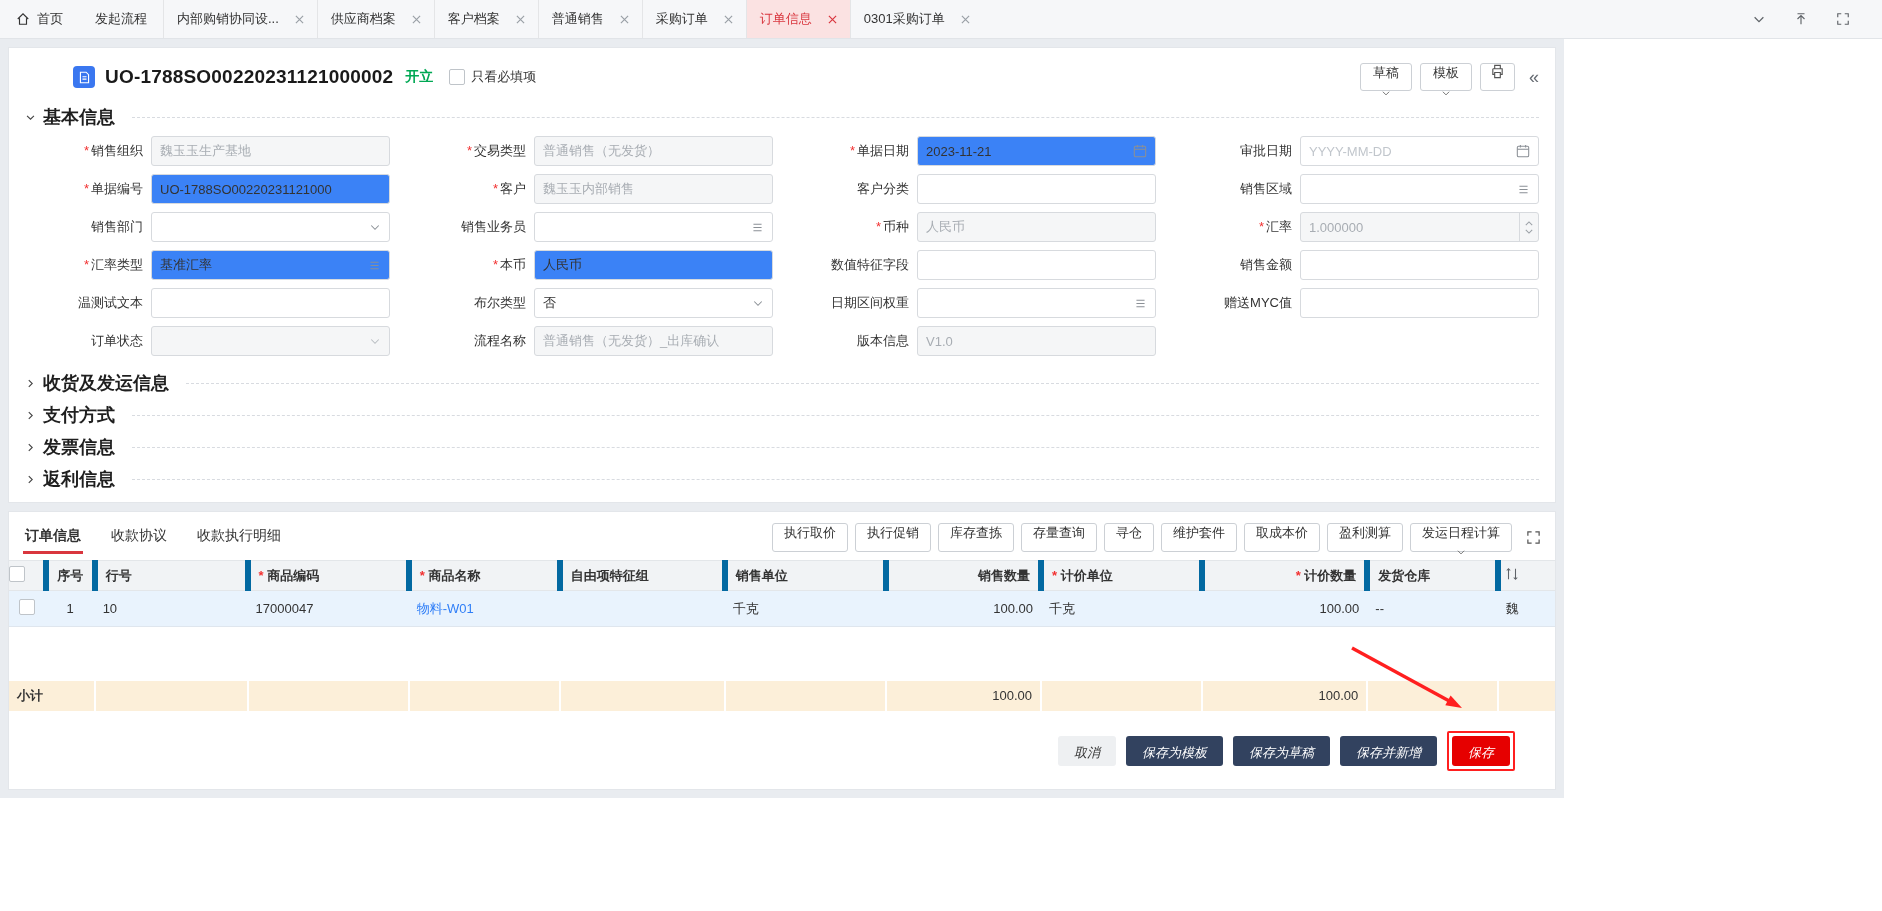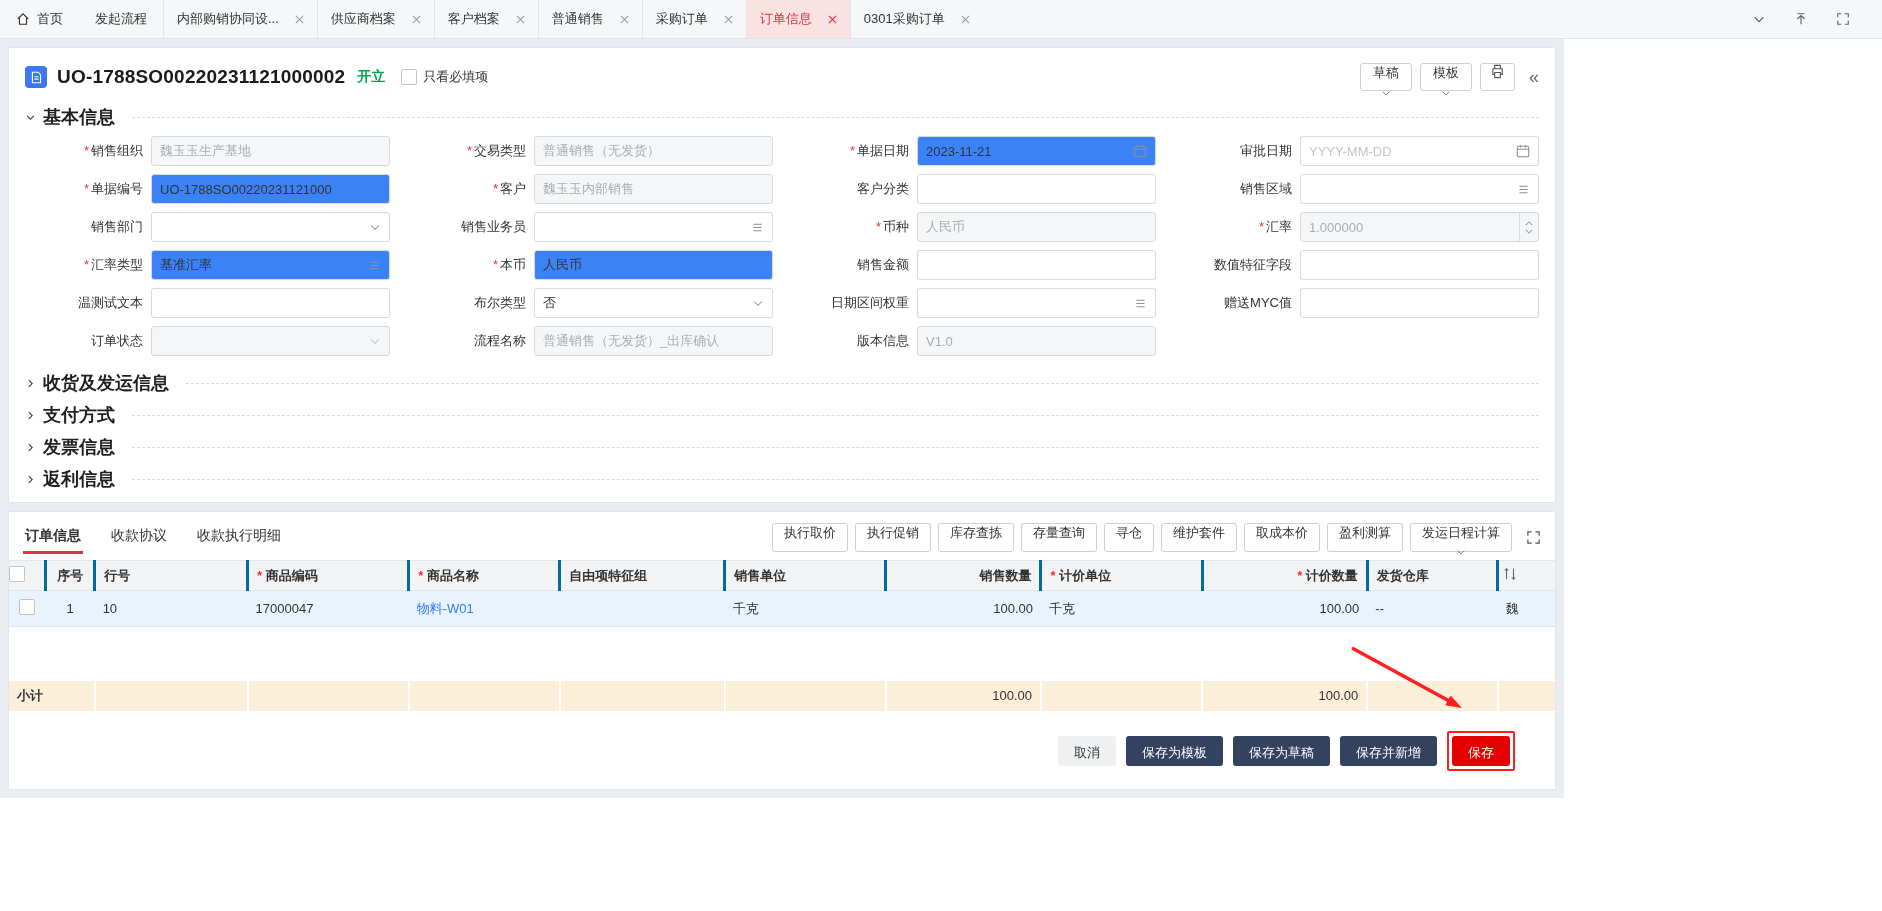"UO-1788SO00220231121000002" .title-row { margin-left: none -> 48px }
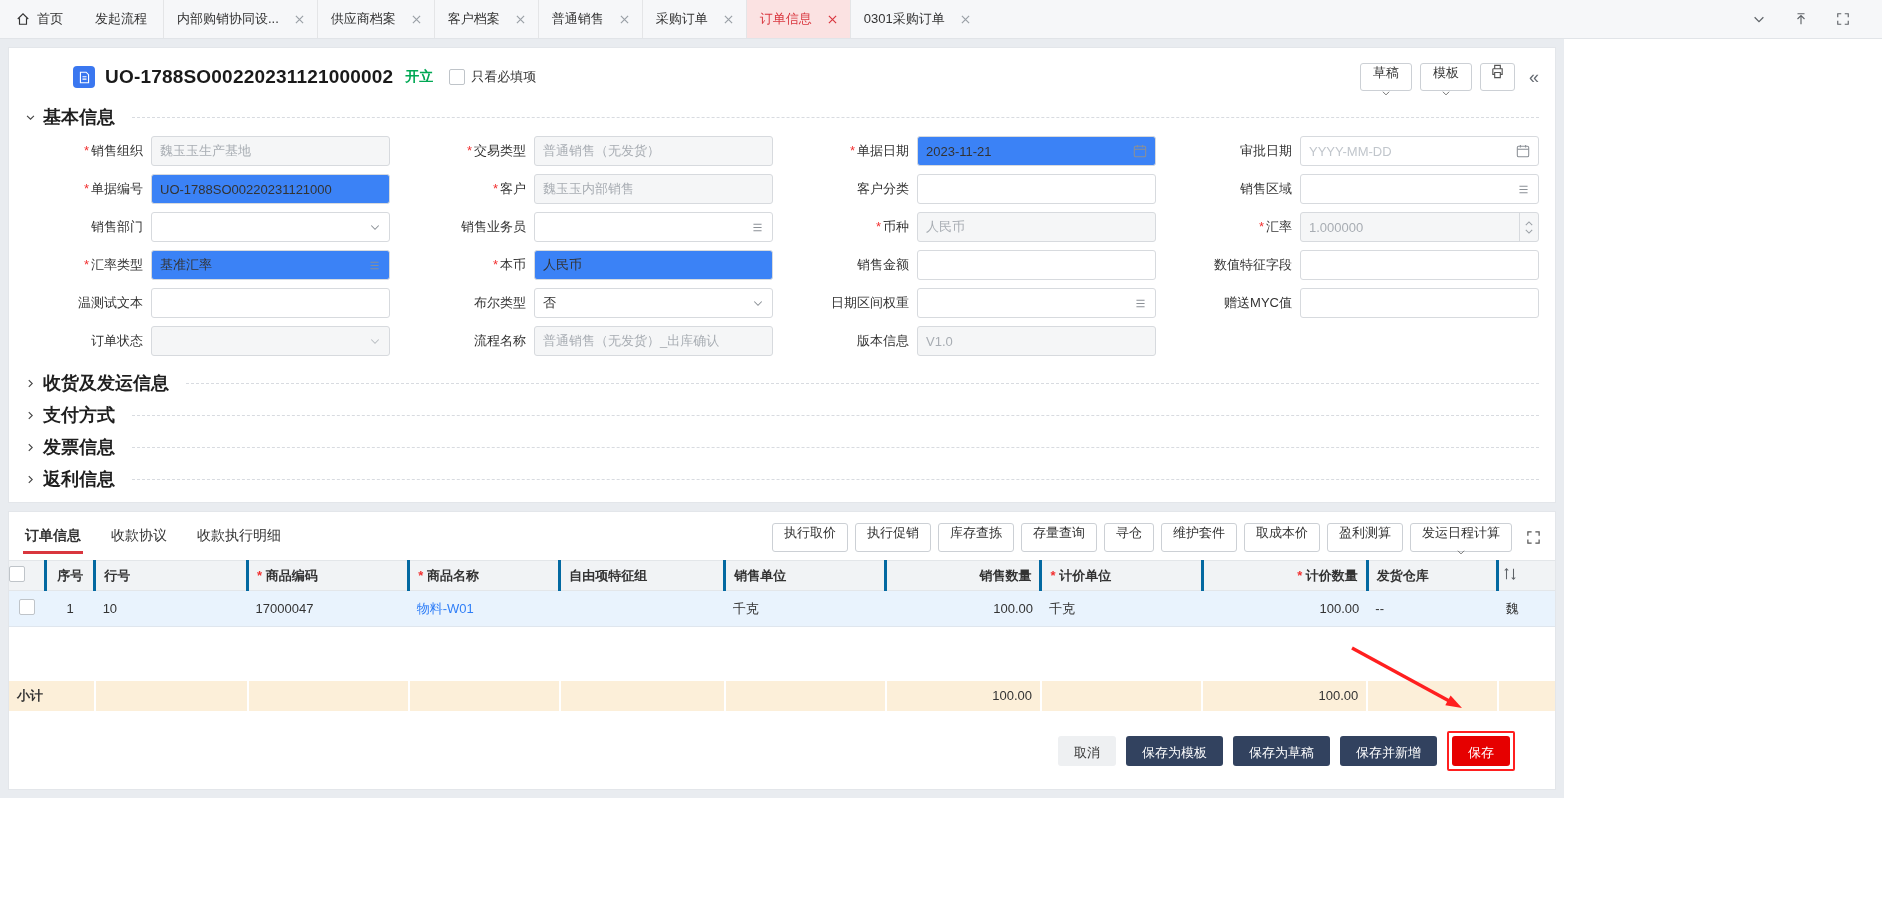"销售金额" div.field { order: before "数值特征字段" -> after "数值特征字段" }
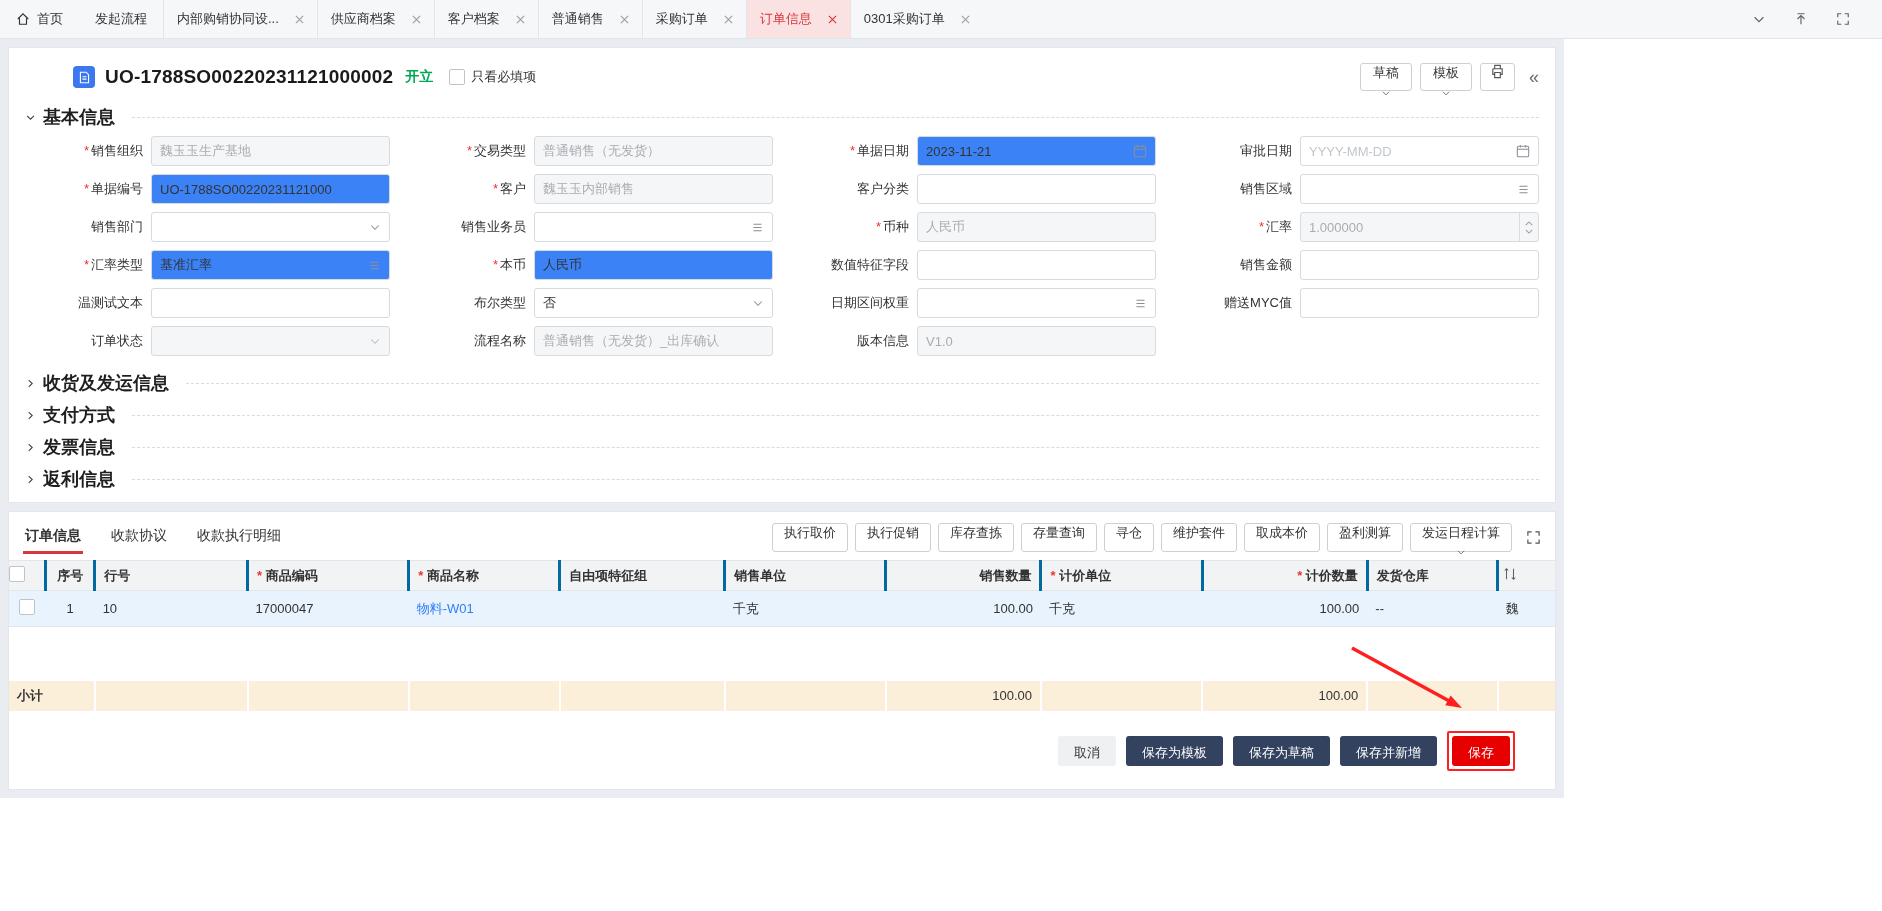"序号" .grid thead th { border-right: 3px solid #0369a1 -> 6px solid #0369a1 }
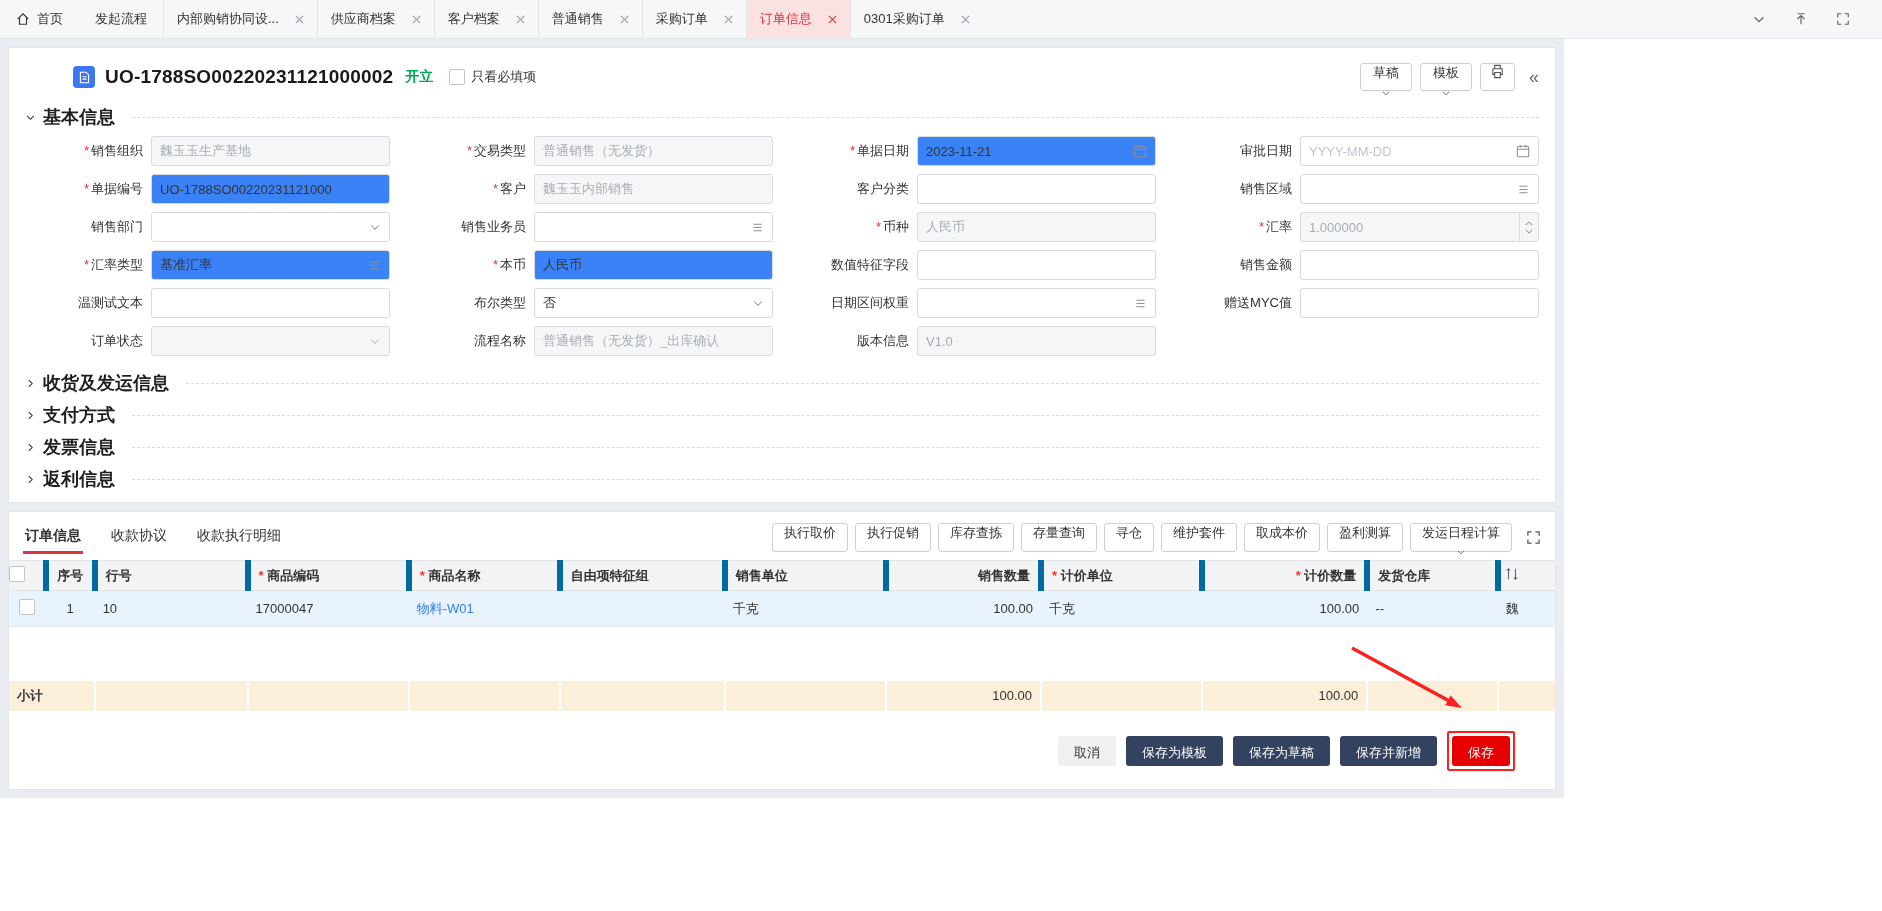"取消" .fbtn { font-style: none -> italic }
